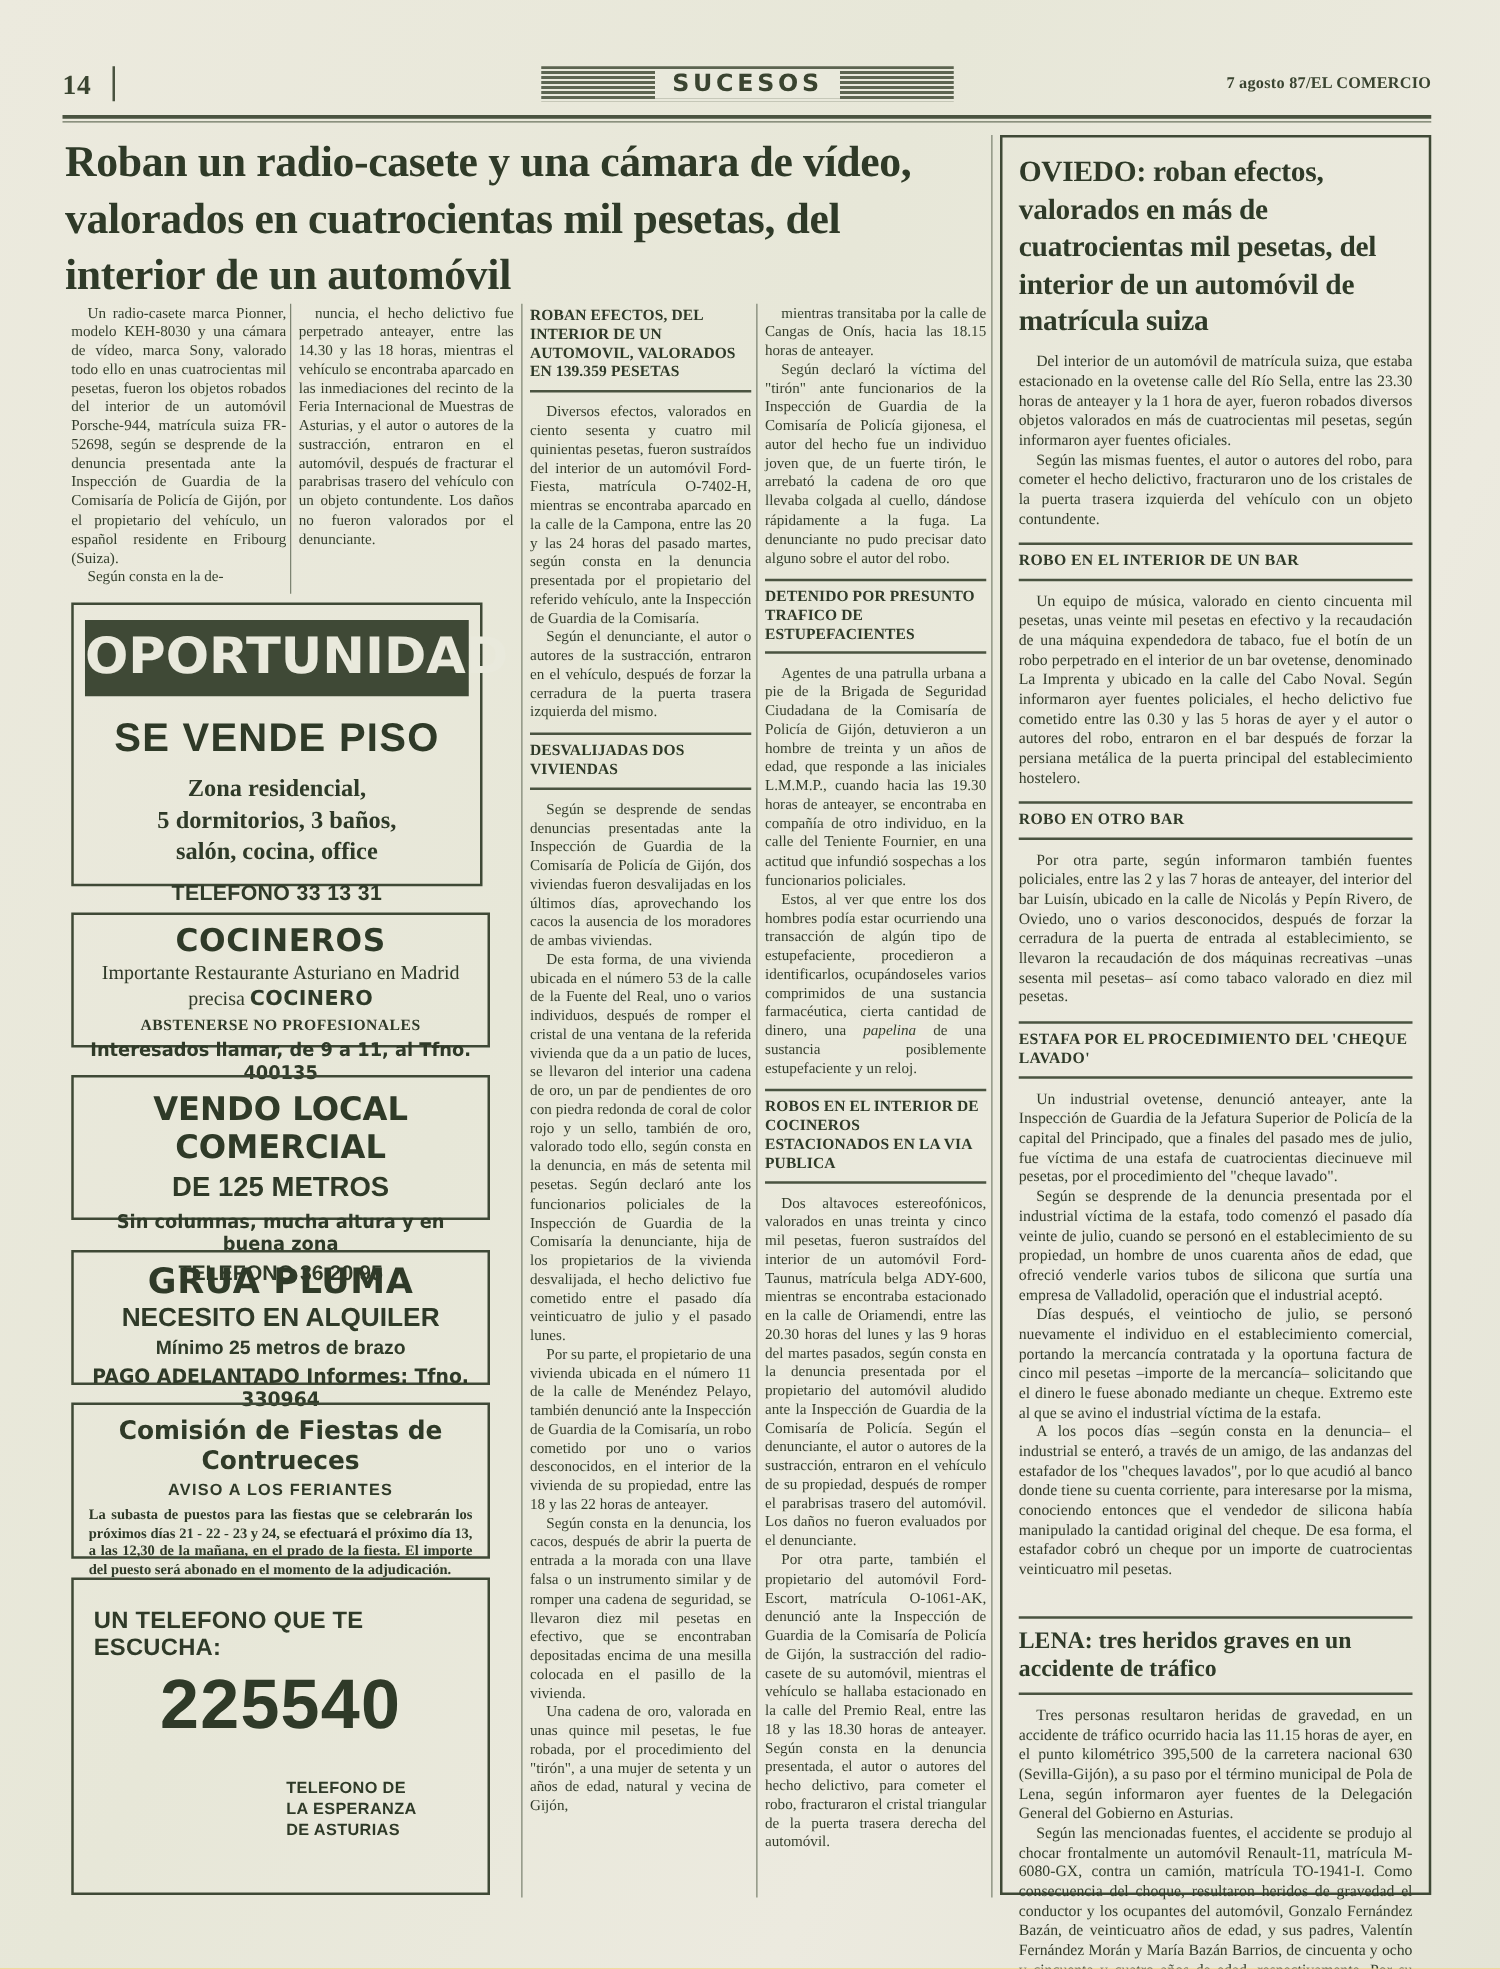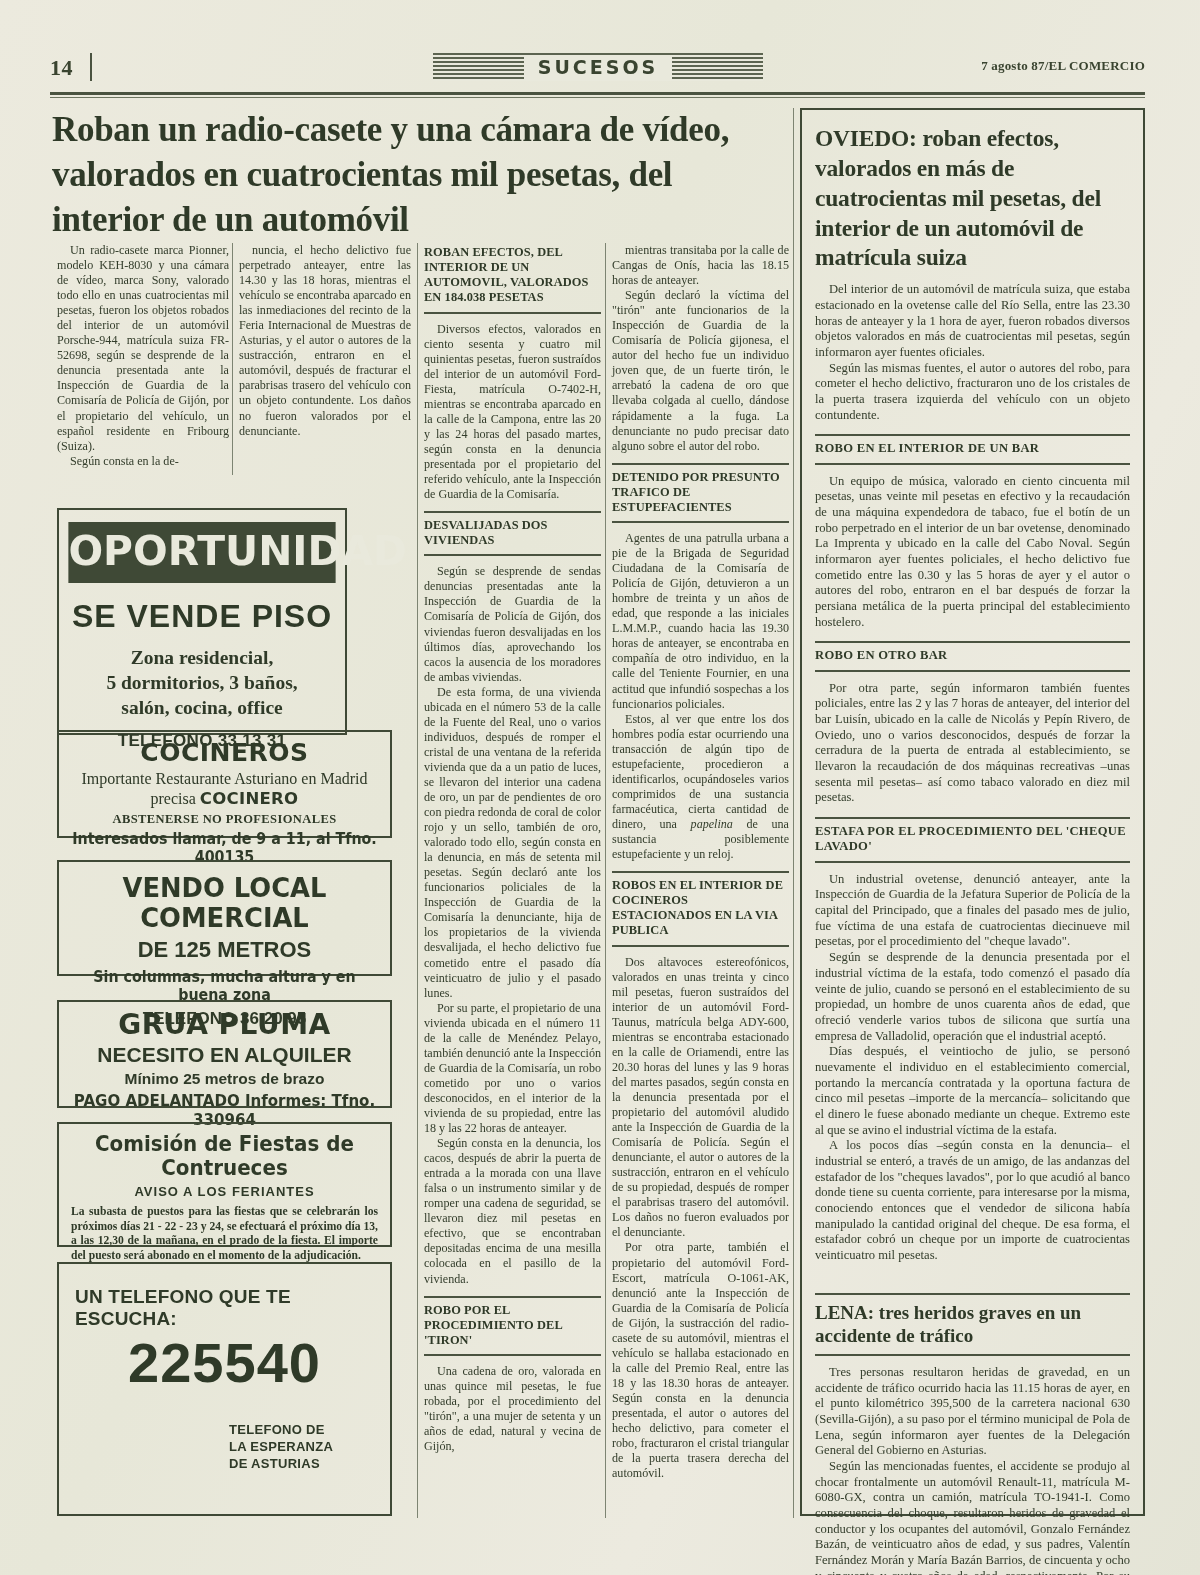"ROBAN EFECTOS, DEL INTERIOR DE" div.subhead { text: 184.038 -> 139.359 }
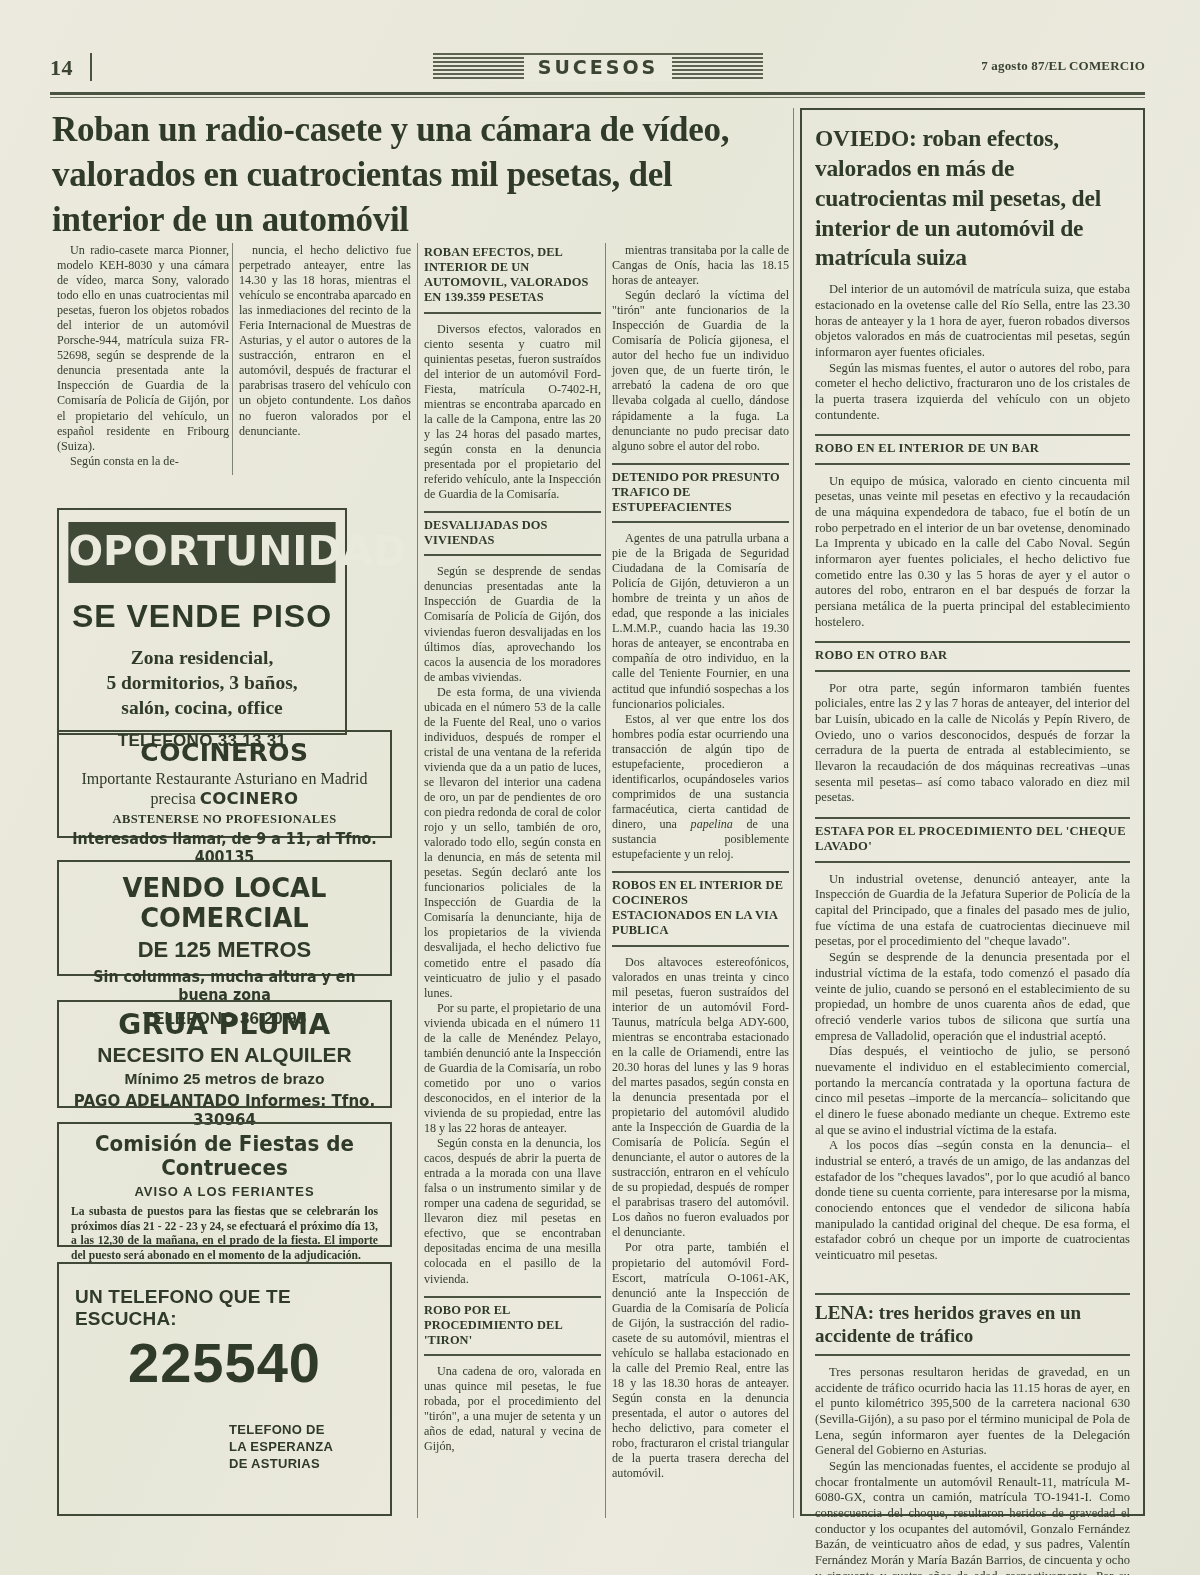"OPORTUNIDAD" #ad-piso { top: 508px -> 482px; width: 290px -> 329px }
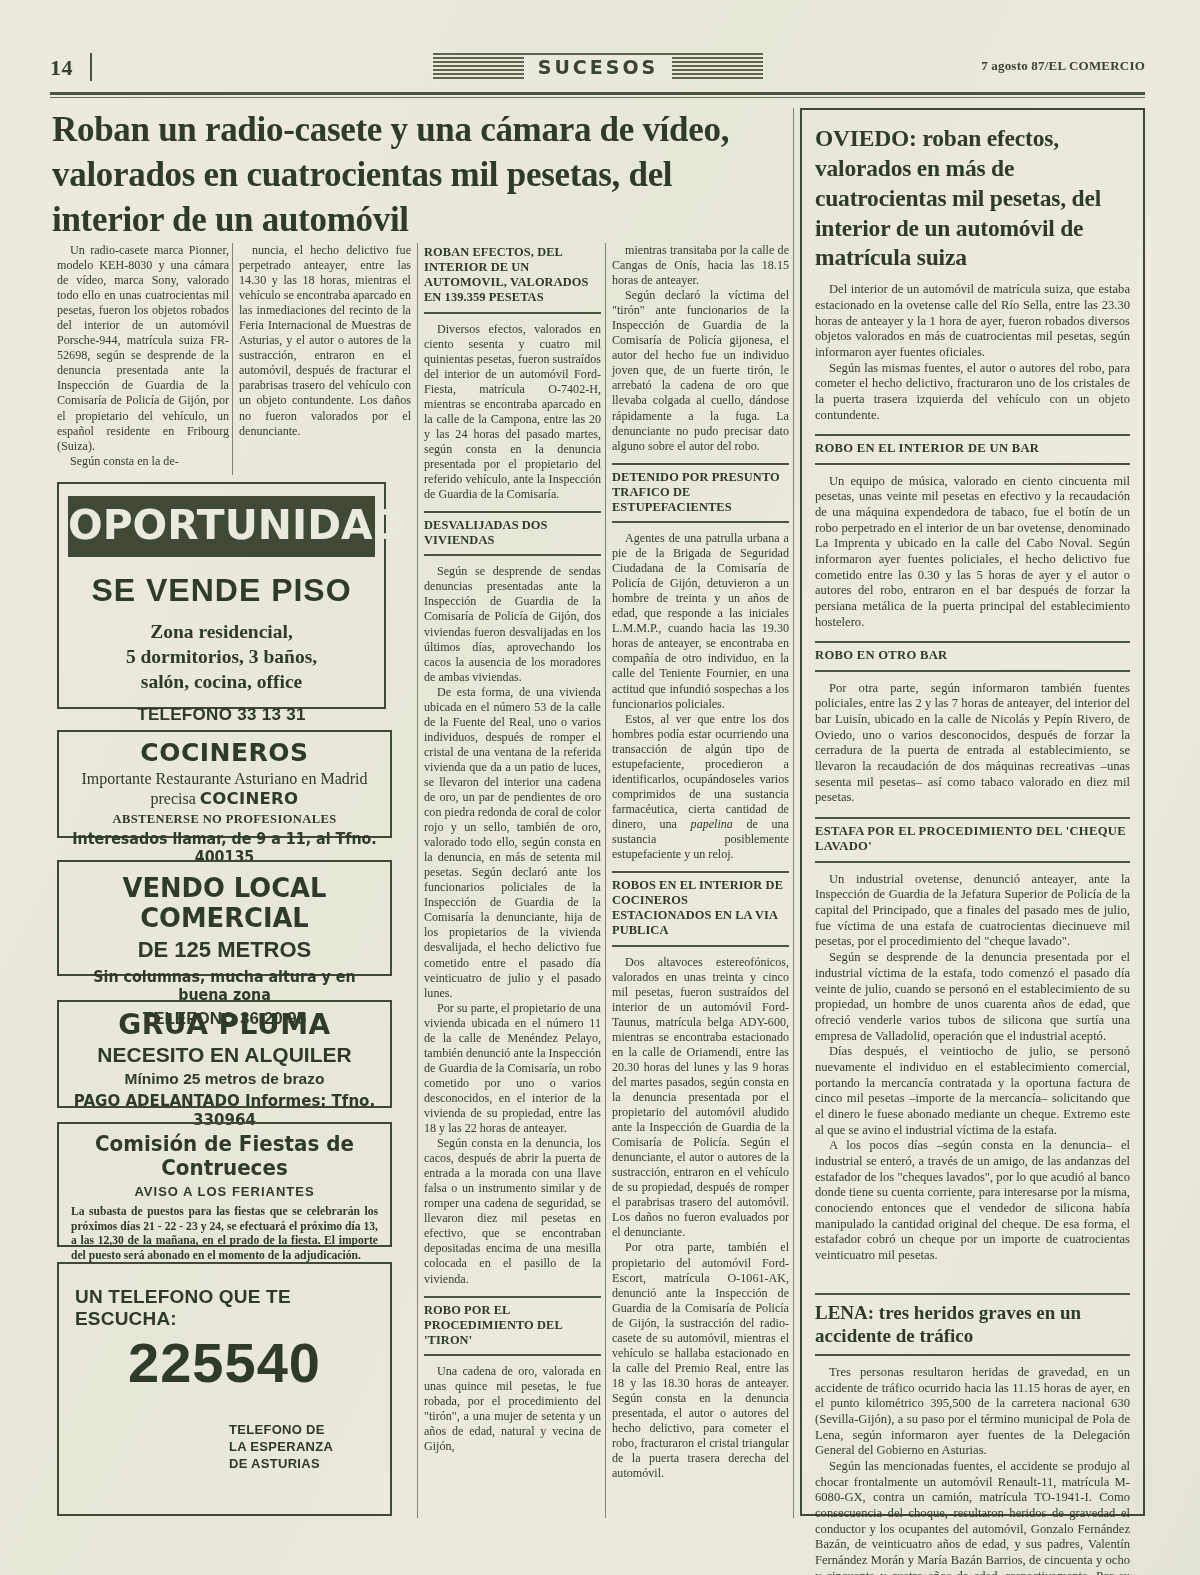"Según el denunciante, el autor" p { html: none -> <p>Según el denunciante, el autor o autores de la sustracción, entraron en el vehículo, después de forzar la cerradura de la puerta trasera izquierda del mismo.</p> }
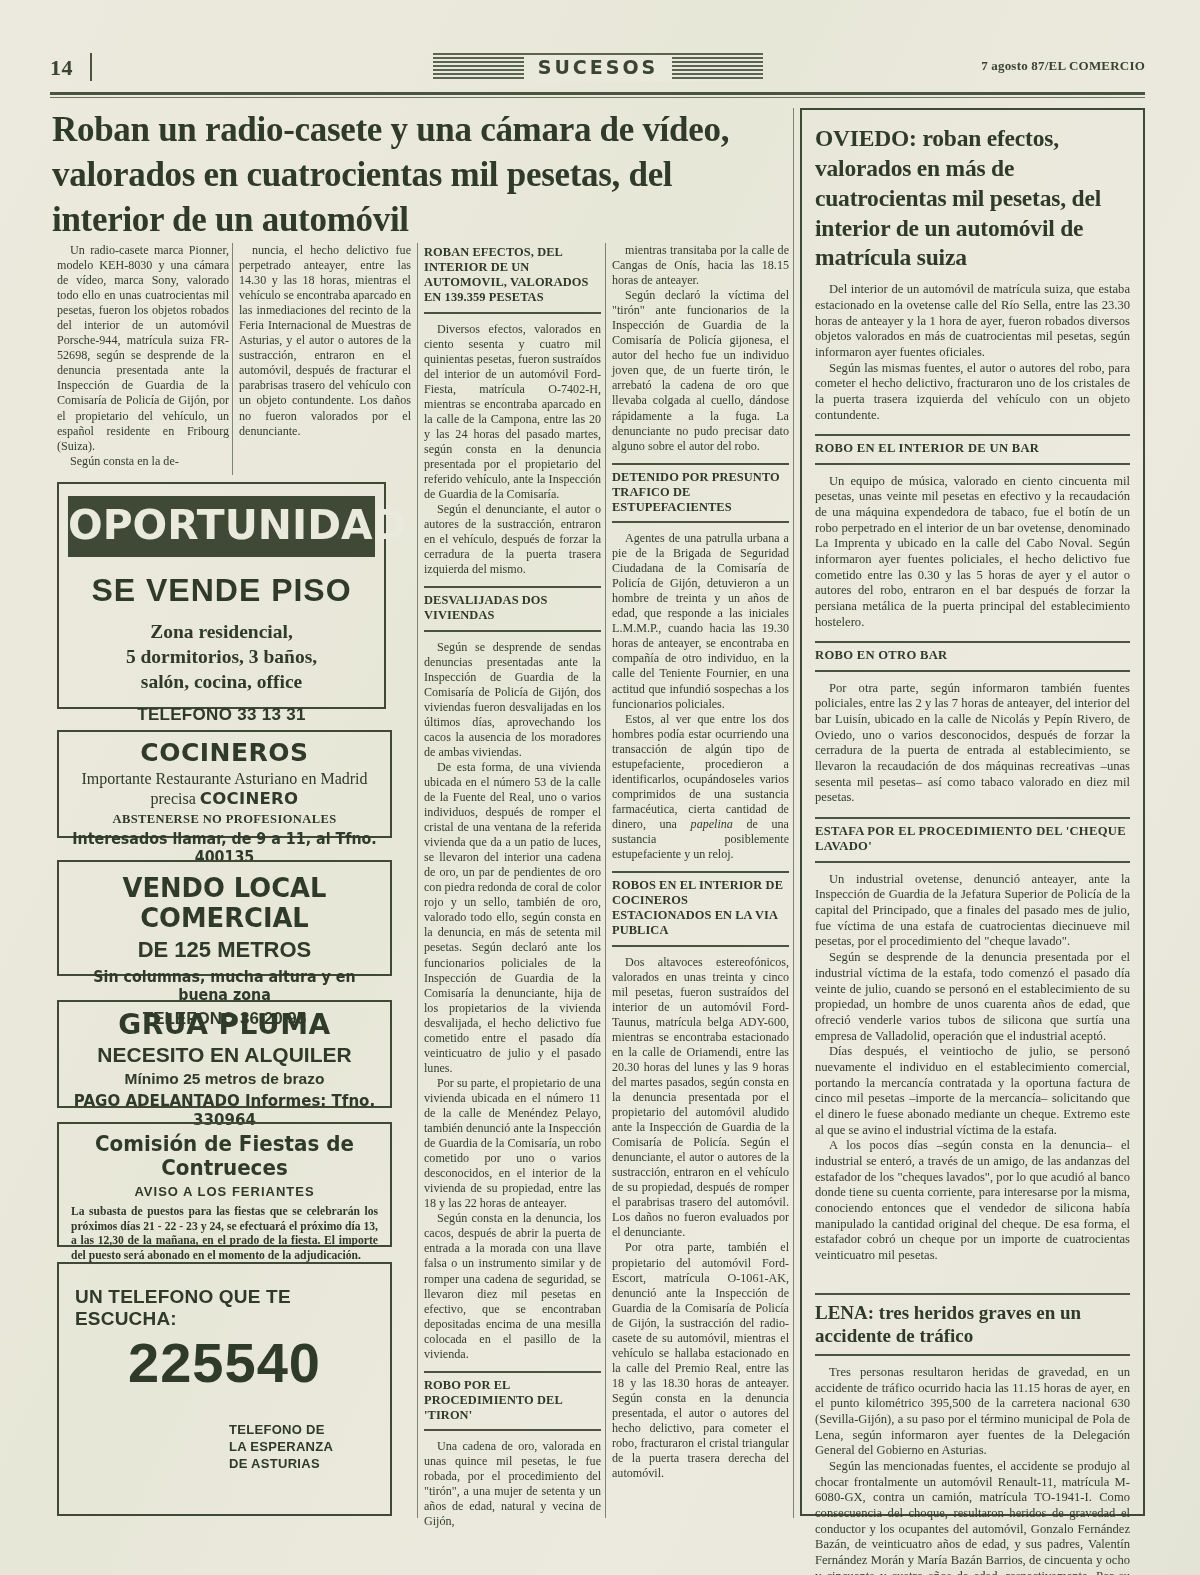"ROBO POR EL PROCEDIMIENTO DEL" div.subhead { html: <div>ROBO POR EL PROCEDIMIENTO DEL 'TIRON'</div> -> none }
